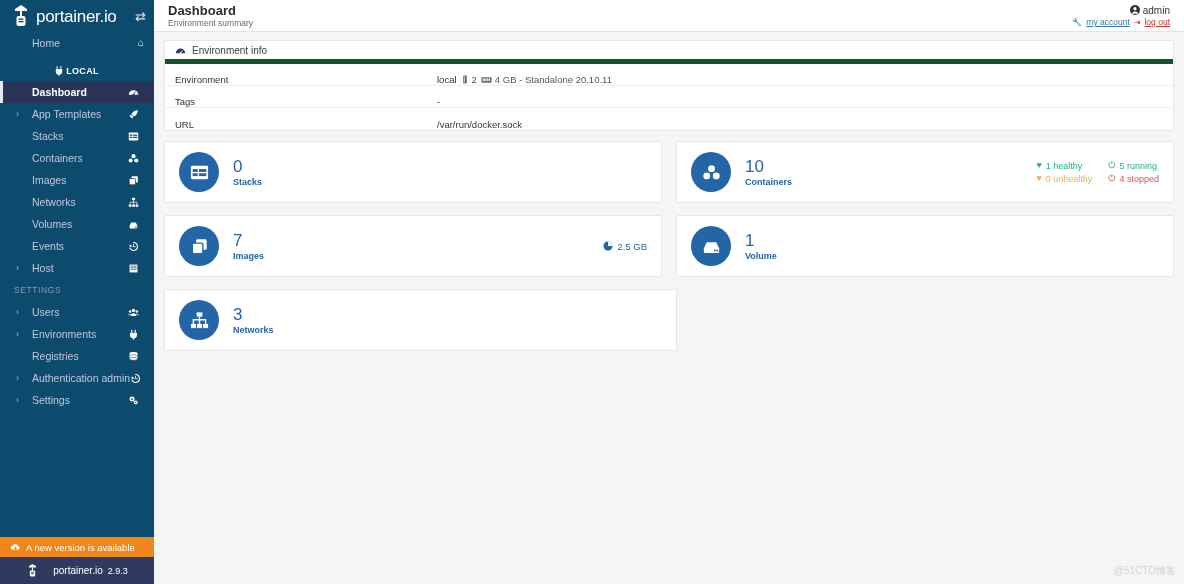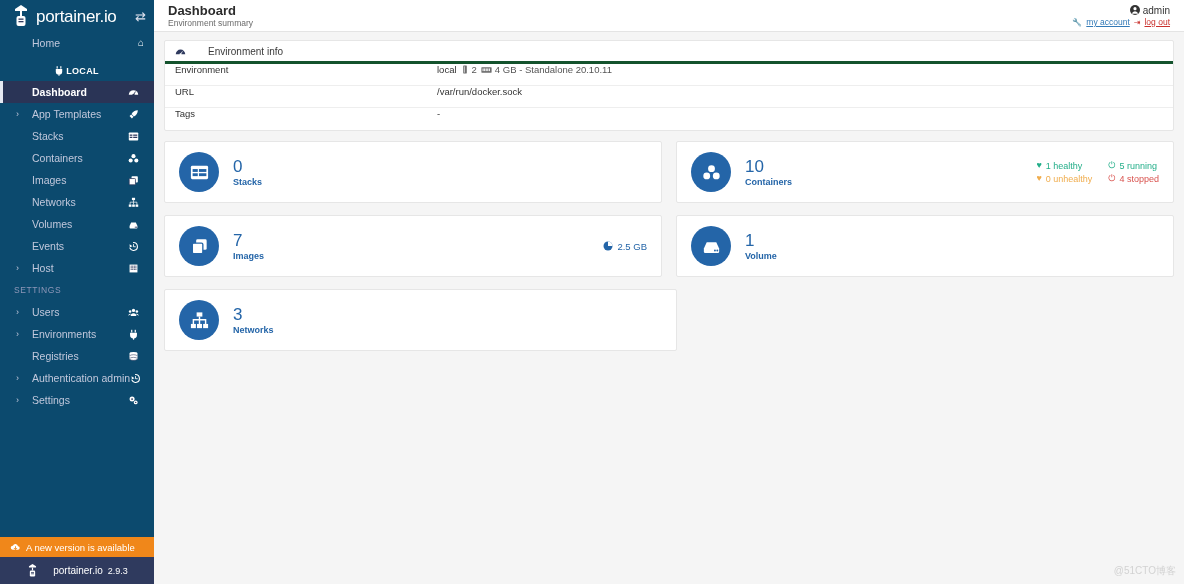"Environment info" .panel-head { border-bottom: 3px solid #14532d -> 5px solid #14532d; gap: 22px -> 6px }
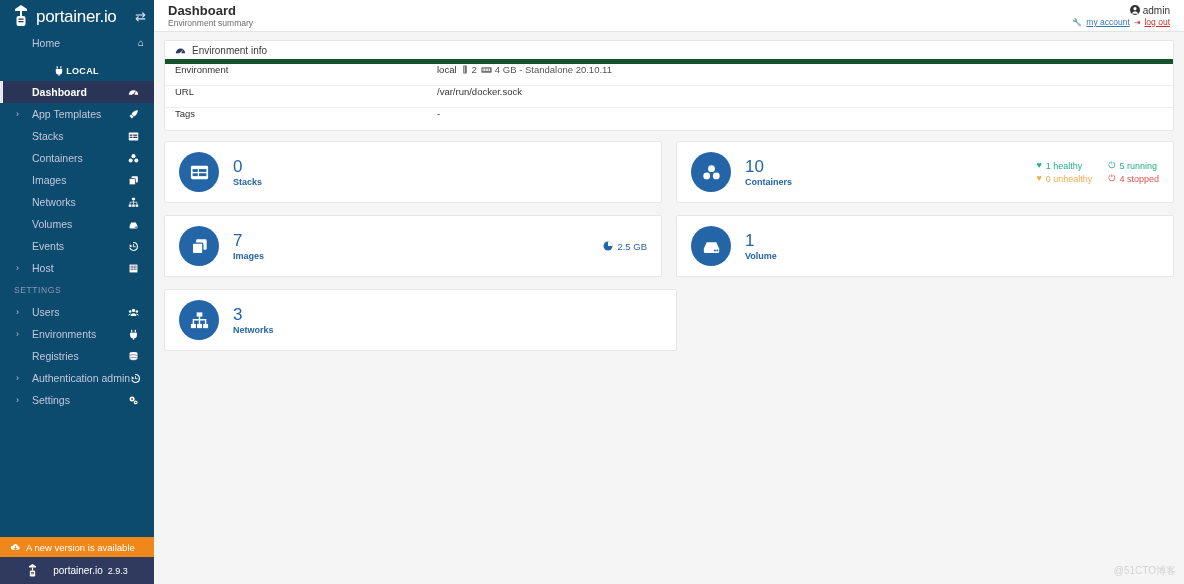"Environment" .info-row { align-items: flex-start -> flex-end }
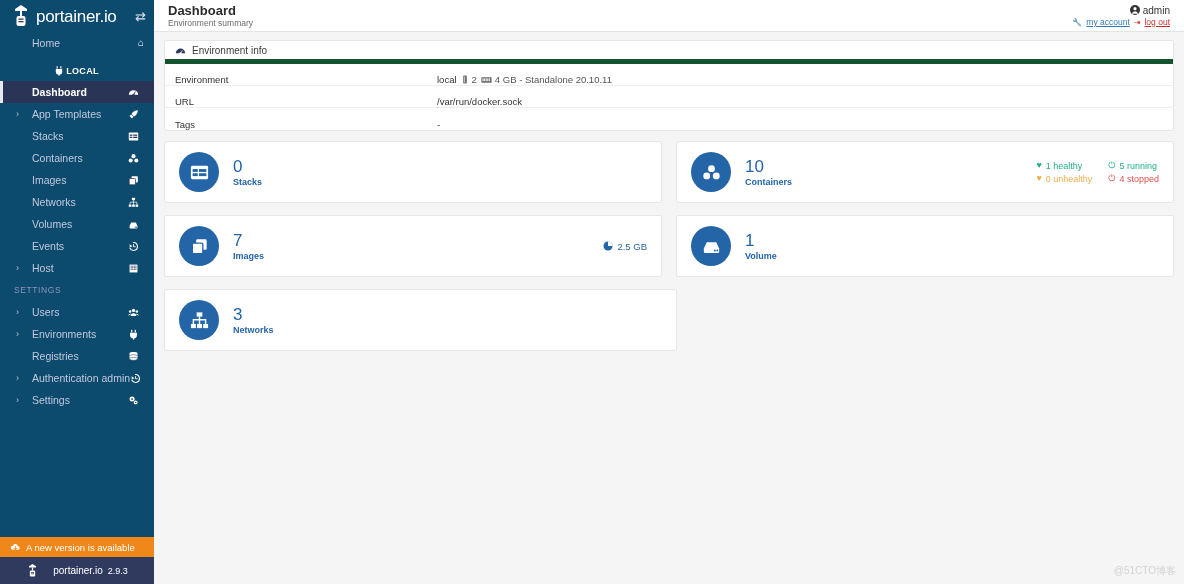"URL" div.info-row { order: before "Tags" -> after "Tags" }
